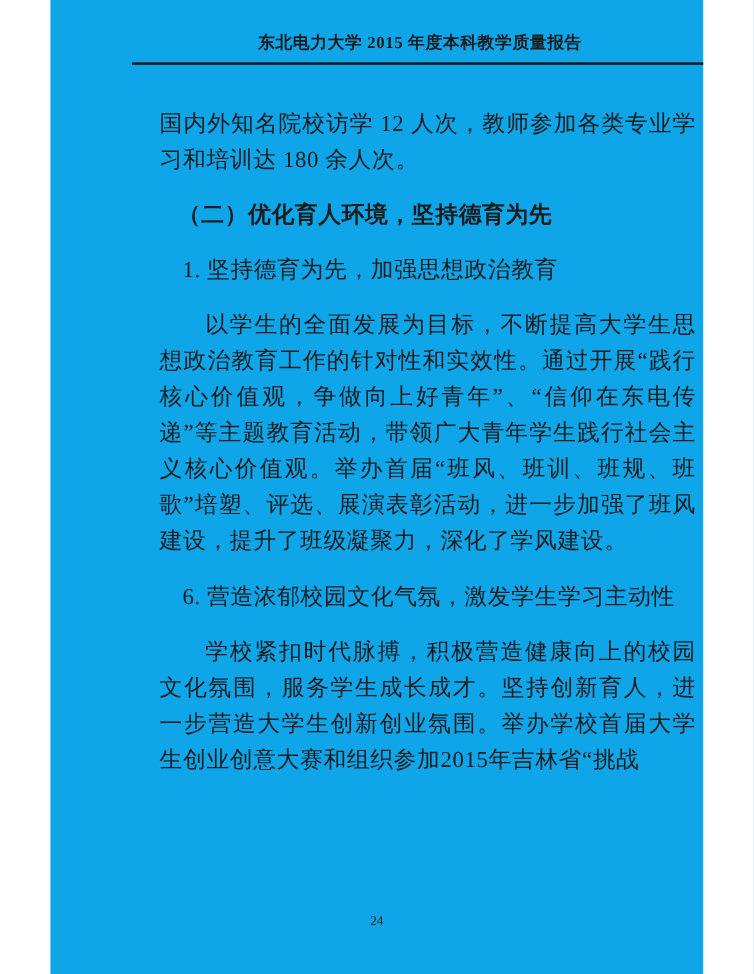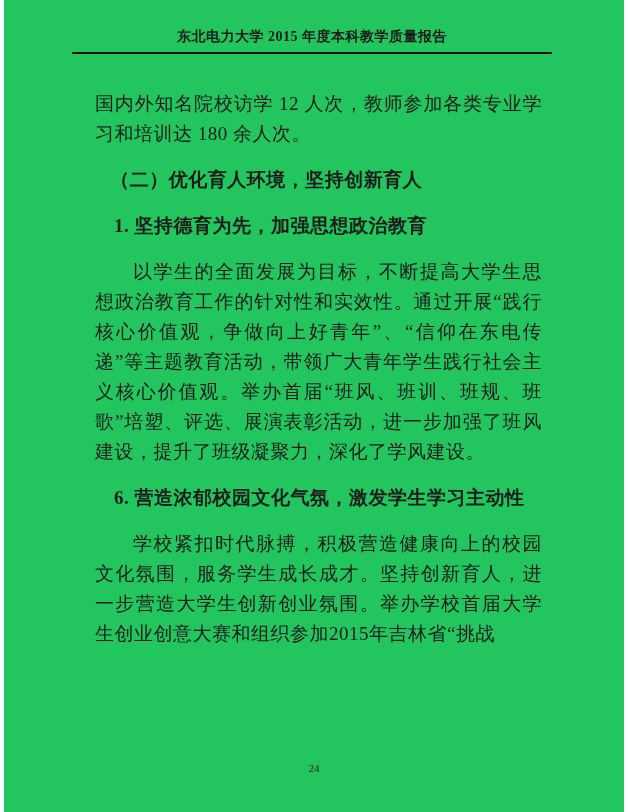"东北电力大学 2015 年度本科教学质量报告" .page { background: #22c55e -> #0ea5e9; width: 620px -> 544px }
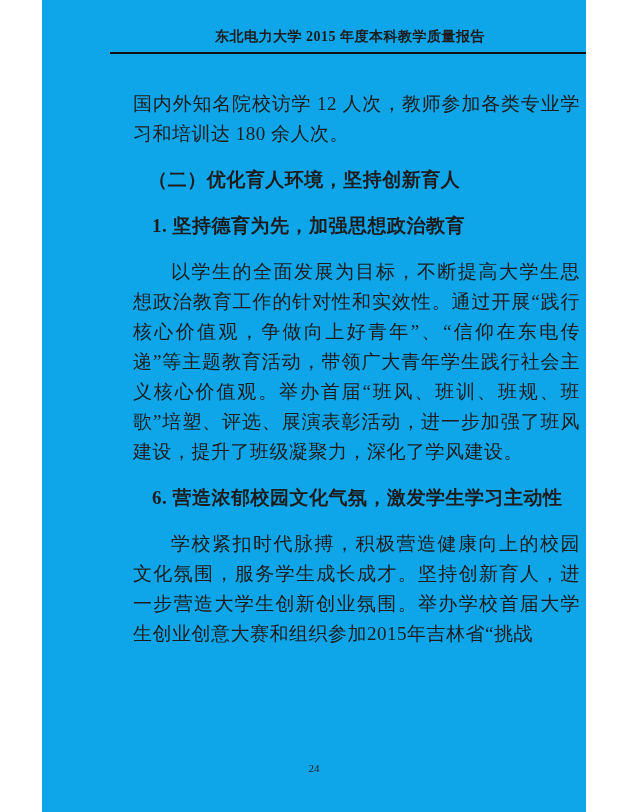"（二）优化育人环境，坚持创新育人" p.section_heading { text: 创新育人 -> 德育为先 }
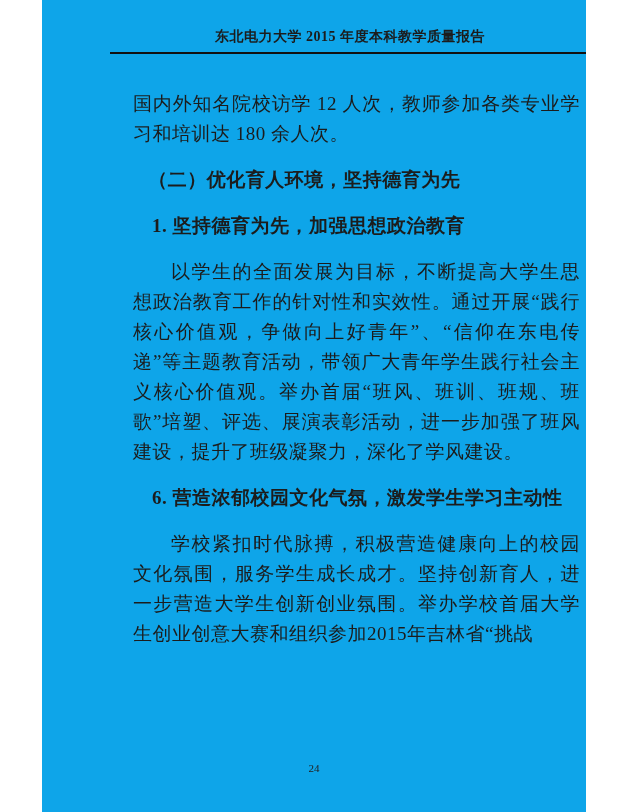"1. 坚持德育为先，加强思想政治教育" .doc-body p.sub_heading { font-weight: 700 -> 400 }
